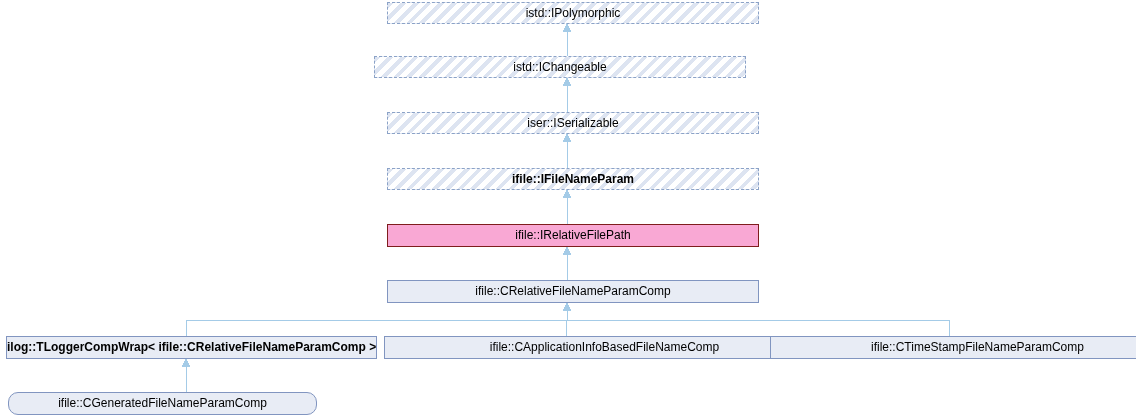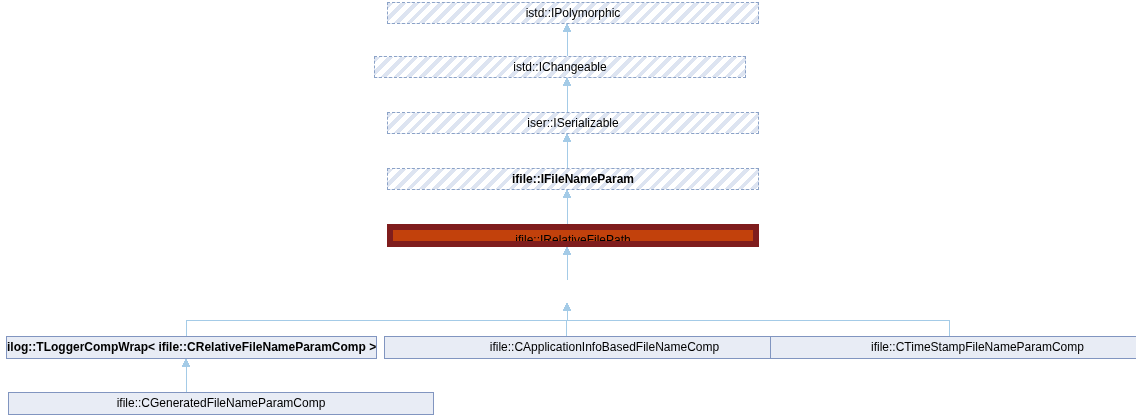"ifile::IRelativeFilePath" .node.current { background: #c2410c -> #f9a8d4; border: 6px solid #7f1d1d -> 1px solid #7f1d1d }
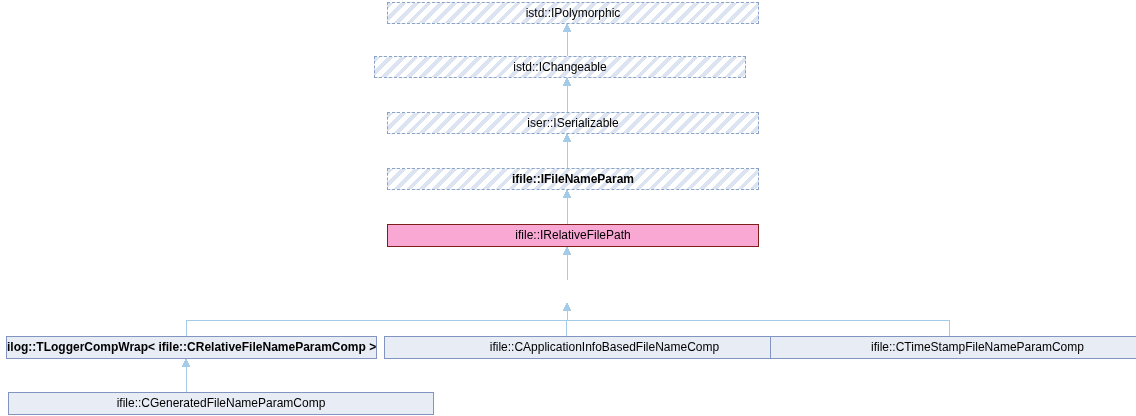"ifile::CRelativeFileNameParamComp" div.node { html: none -> <div>ifile::CRelativeFileNameParamComp</div> }
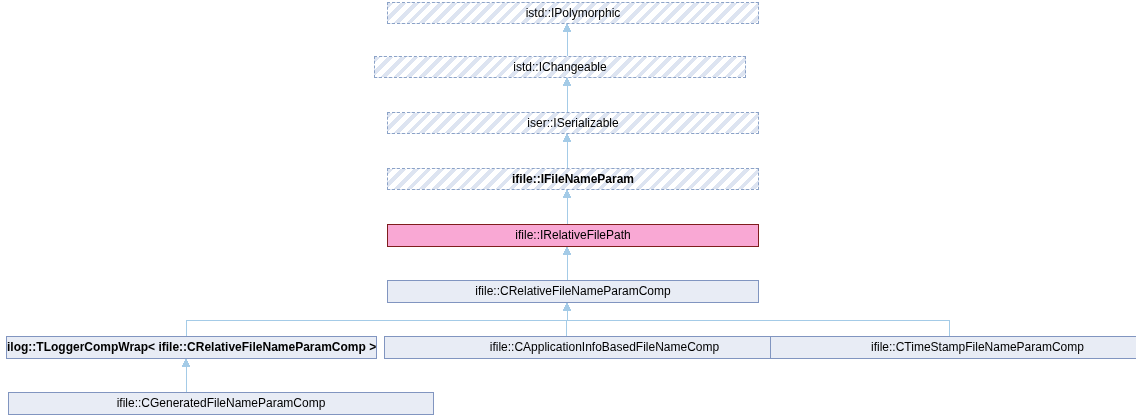"ifile::CGeneratedFileNameParamComp" div.node { border-radius: none -> 10px; width: 426px -> 309px }
